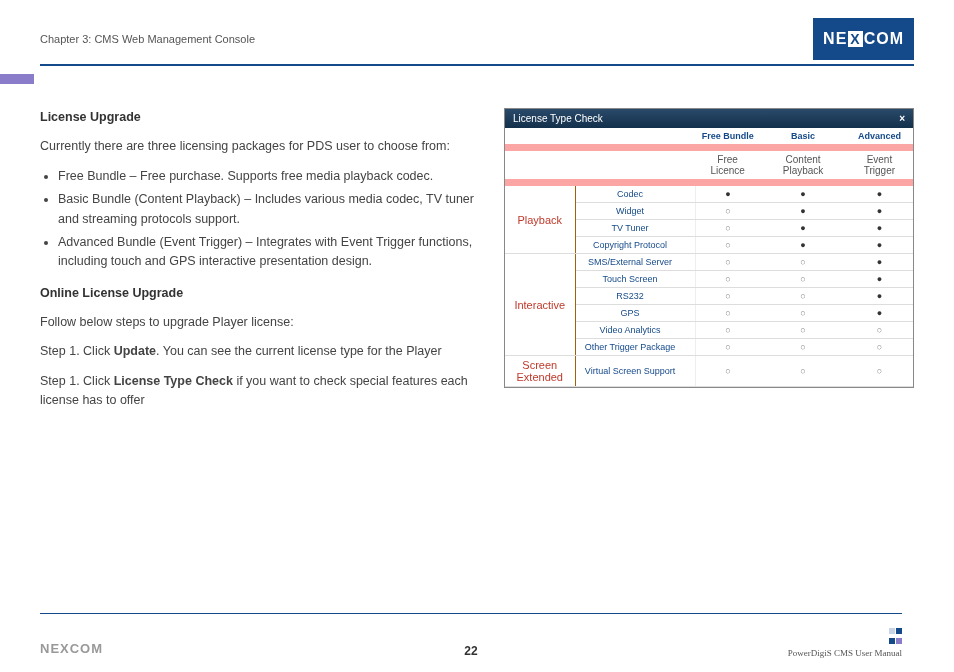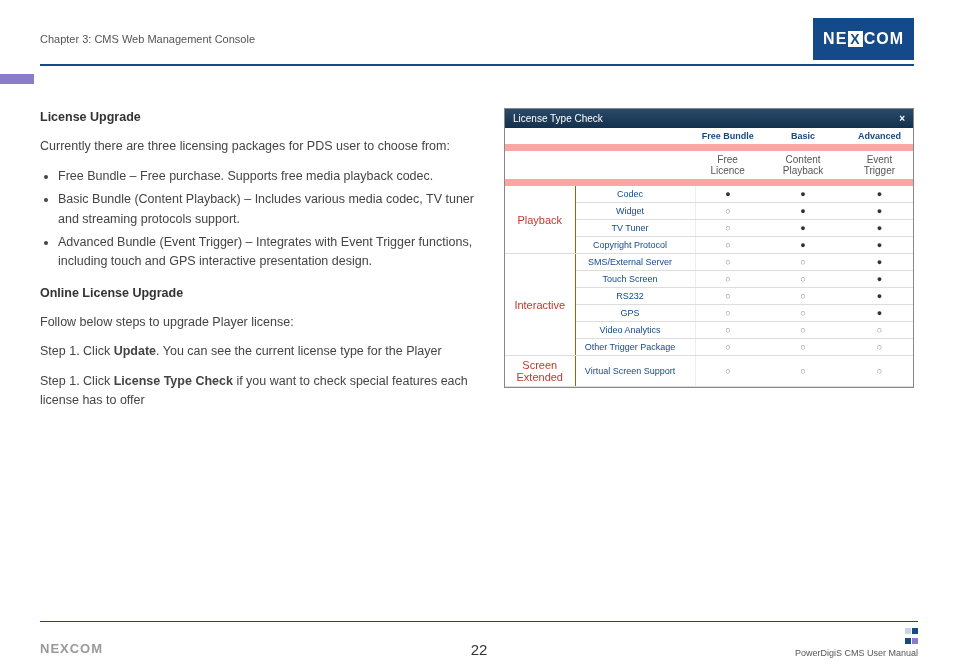"NEXCOM" .footer { padding-top: 4px -> 12px; right: 36px -> 52px }
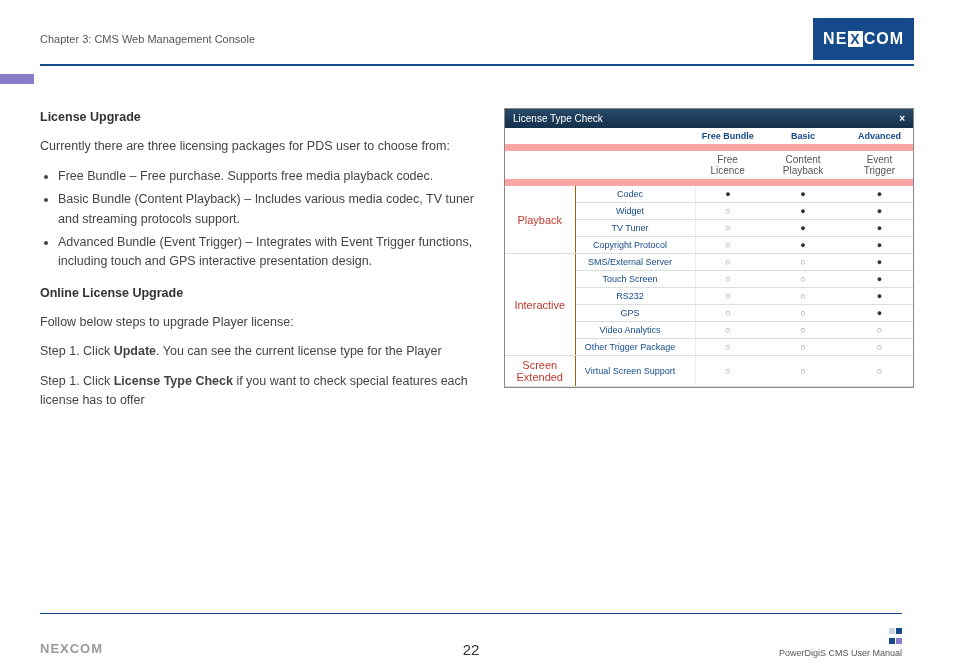"22" .footer .pagenum { font-size: 15px -> 12px; font-weight: normal -> bold }
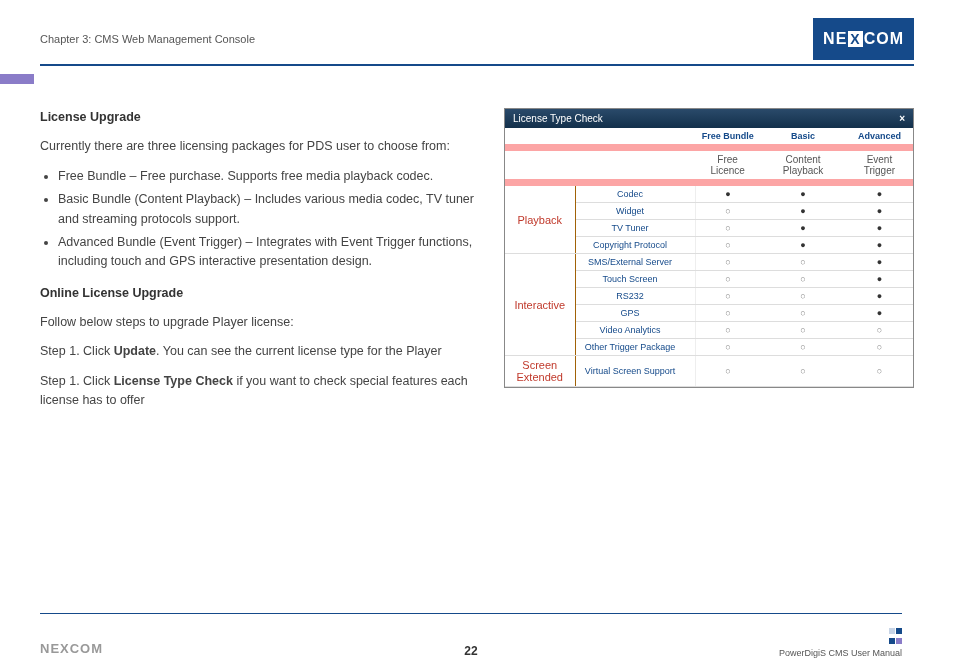"PowerDigiS CMS User Manual" .footer-right { font-family: none -> Liberation Serif, serif }
